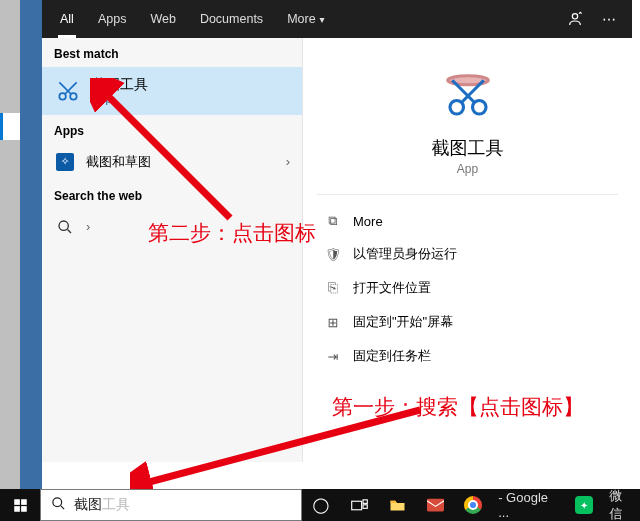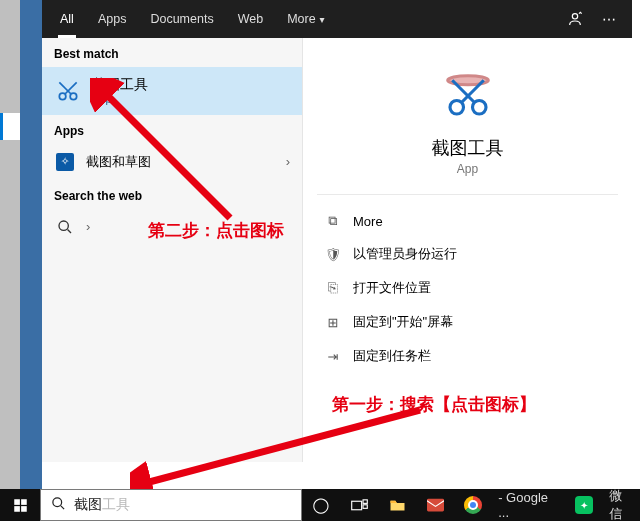"Documents" div.tab { order: before "Web" -> after "Web" }
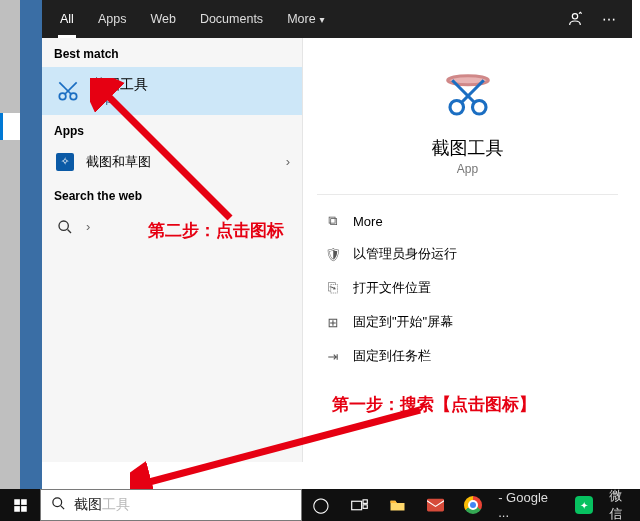"第二步：点击图标" .annotation { font-size: 17px -> 21px; font-weight: 700 -> 400 }
